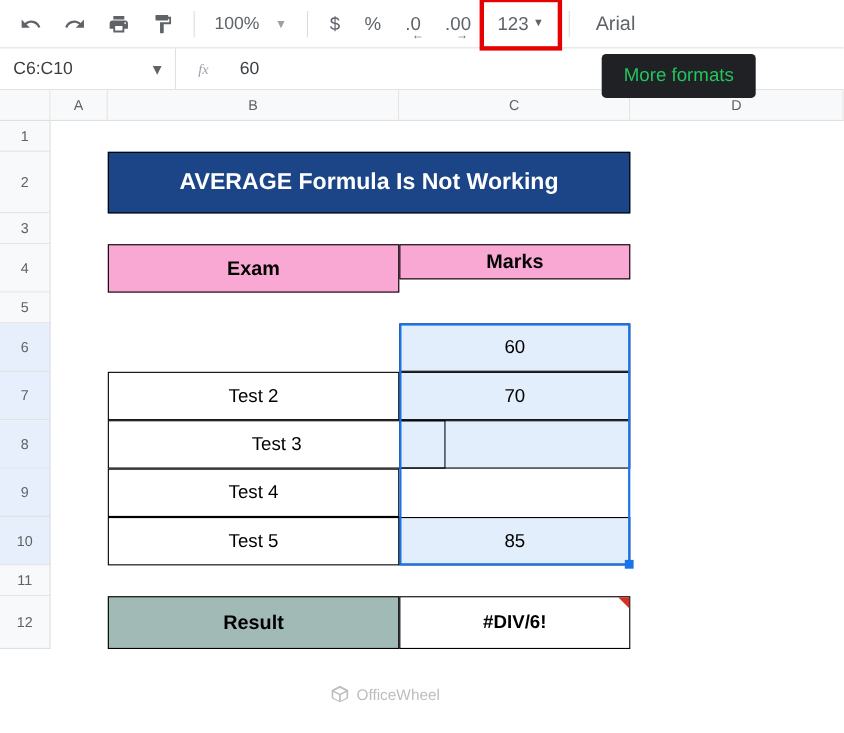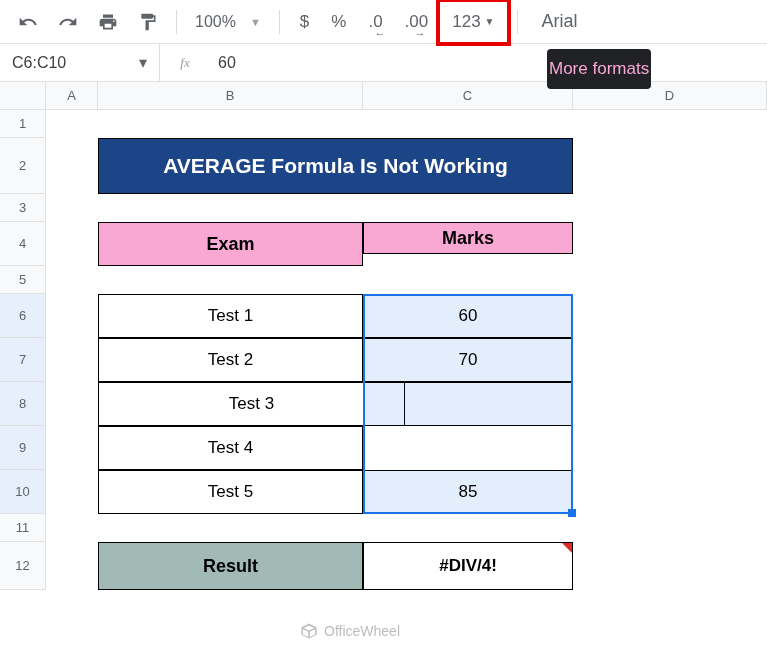"More formats" .tooltip { color: #f9a8d4 -> #22c55e; padding: 10px 2px -> 10px 20px }
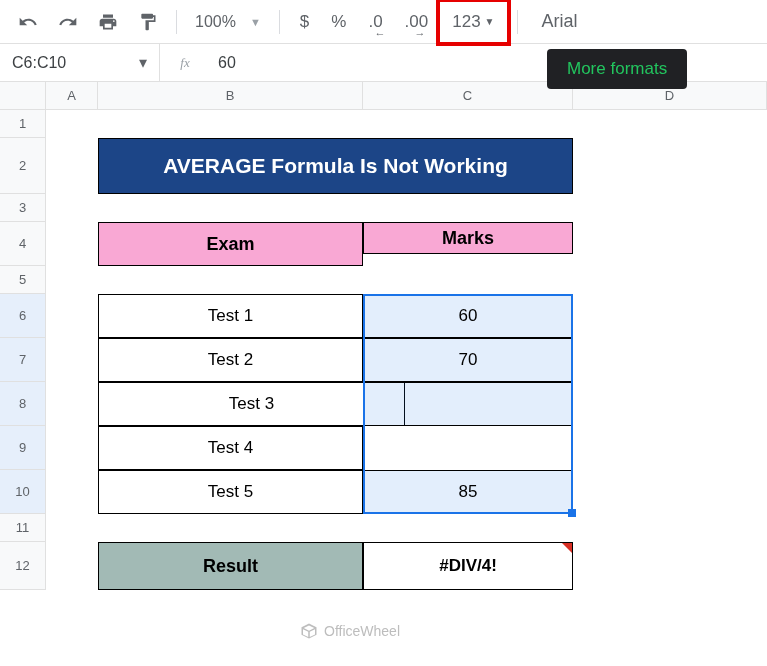"Test 1" div.cell { html: <div>Test 1</div> -> none }
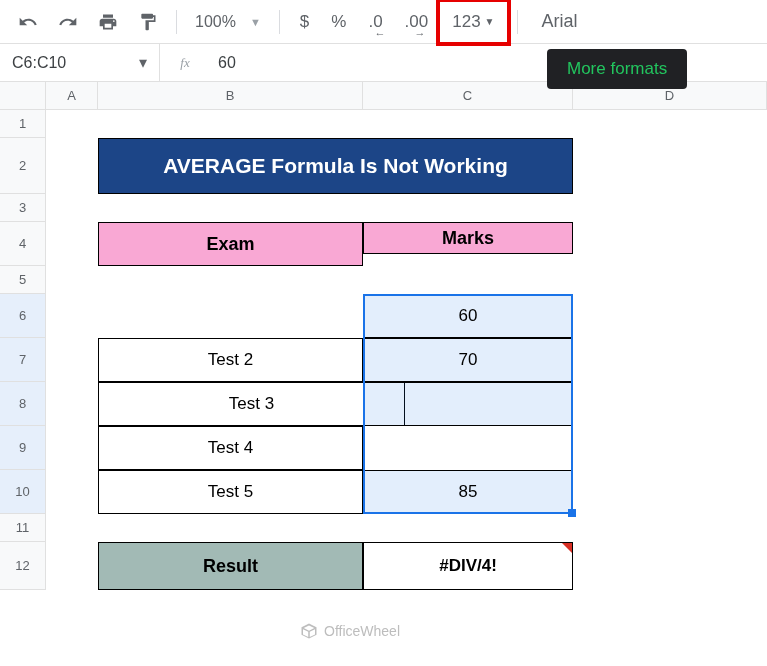"#DIV/4!" span { text: DIV/4 -> DIV/6 }
